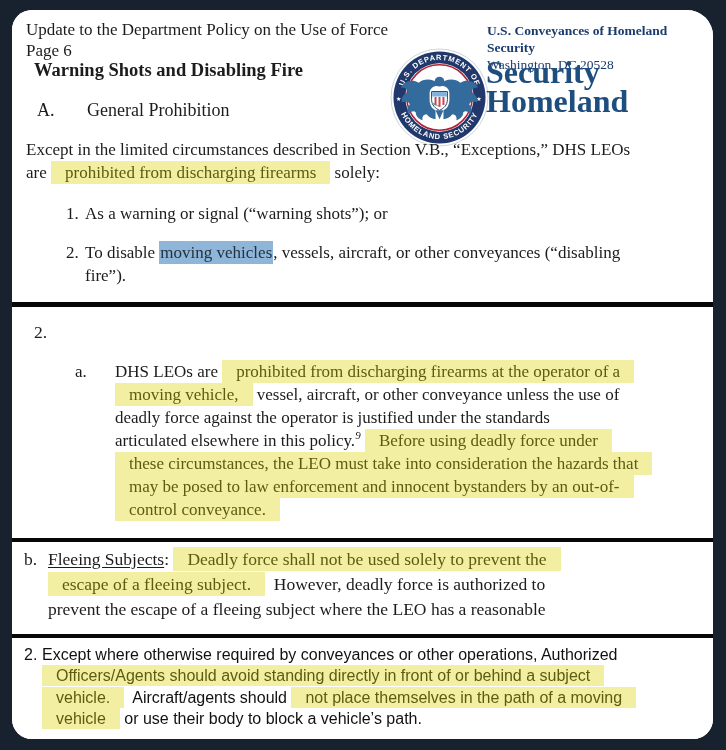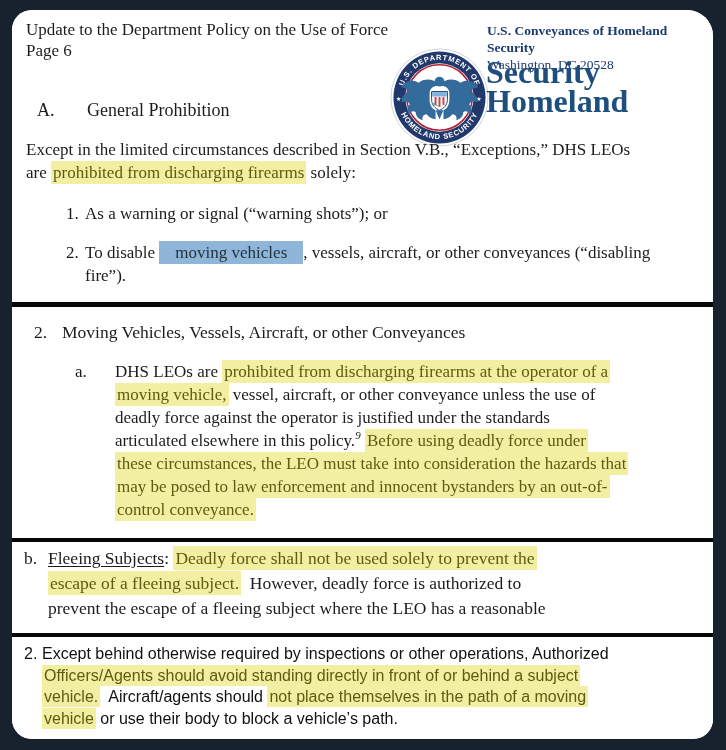"Update to the Department Policy" .card { justify-content: none -> space-between }
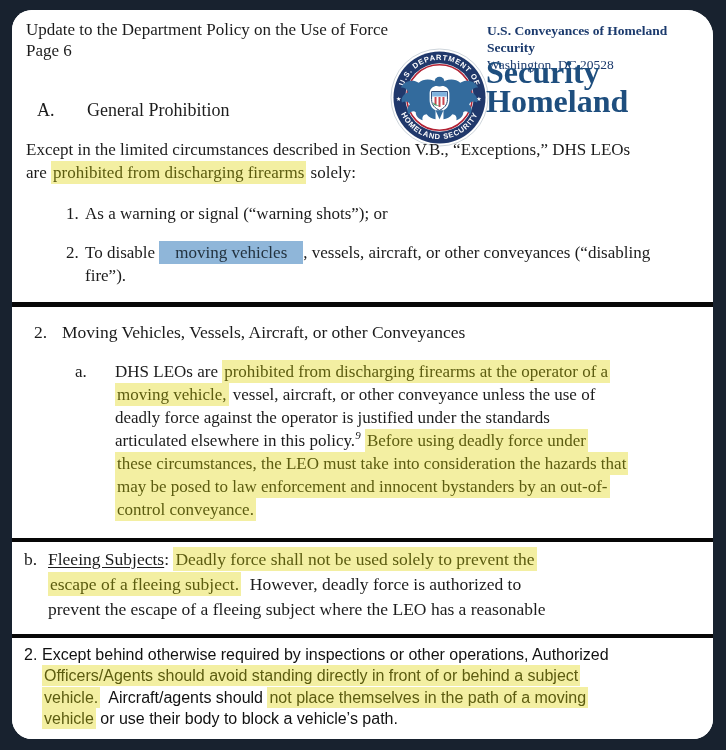"Warning Shots and Disabling Fire" div.h-warning { html: none -> <div>Warning Shots and Disabling Fire</div> }
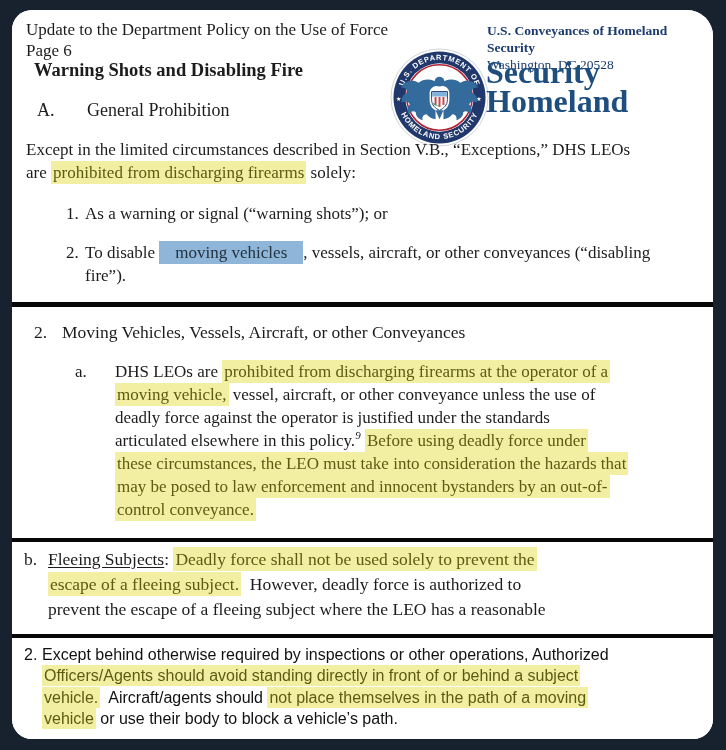"prohibited from discharging firearms" .hl-y { padding: 2px 2px -> 2px 14px }
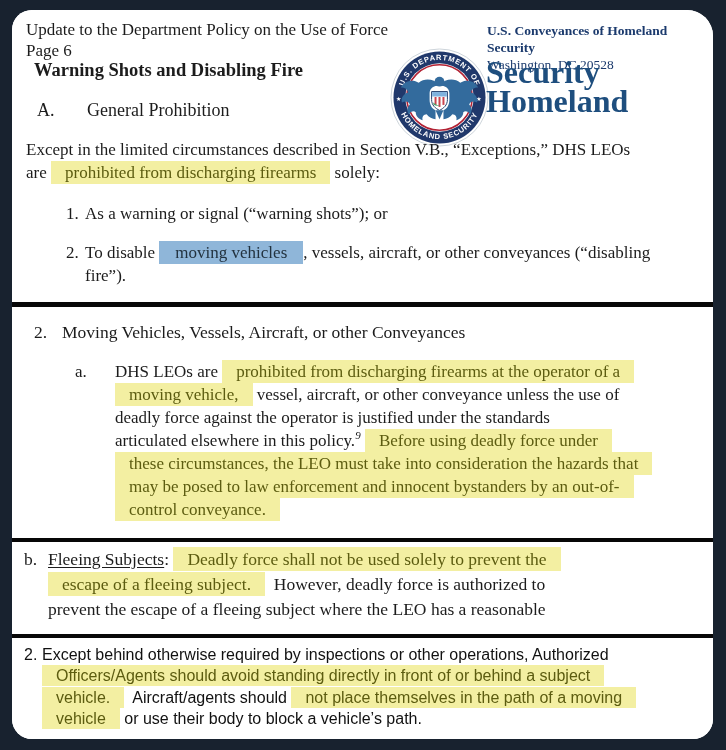"moving vehicles" .hl-b { padding: 2px 16px -> 2px 1px }
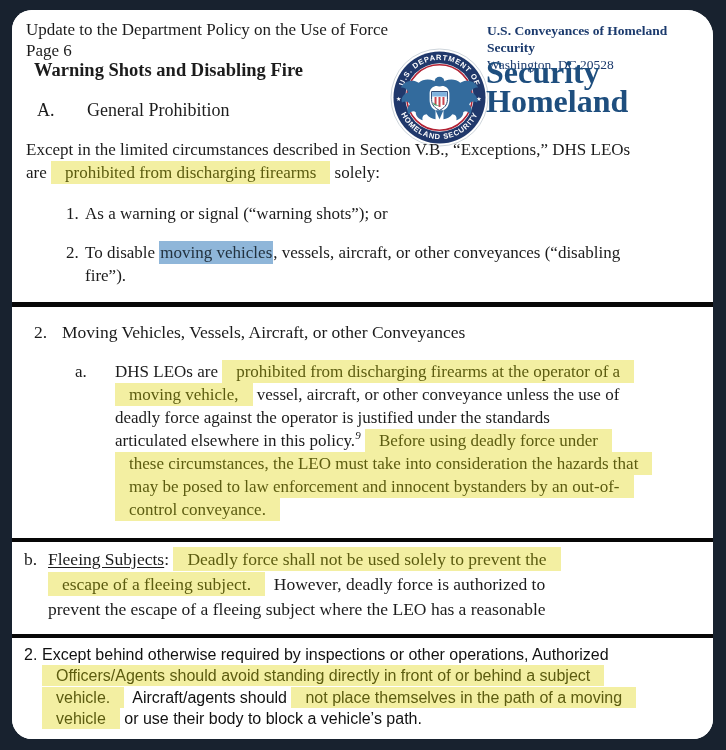"Moving Vehicles, Vessels, Aircraft, or" span { html: <span>Moving Vehicles, Vessels, Aircraft, or other Conveyances</span> -> none }
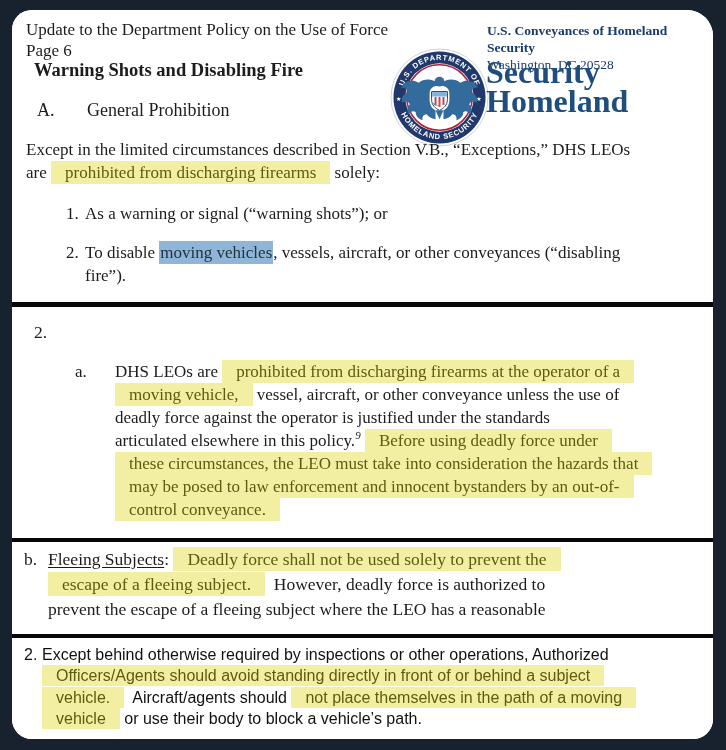"Except behind otherwise required by" span { text: behind otherwise required by inspections -> where otherwise required by conveyances }
